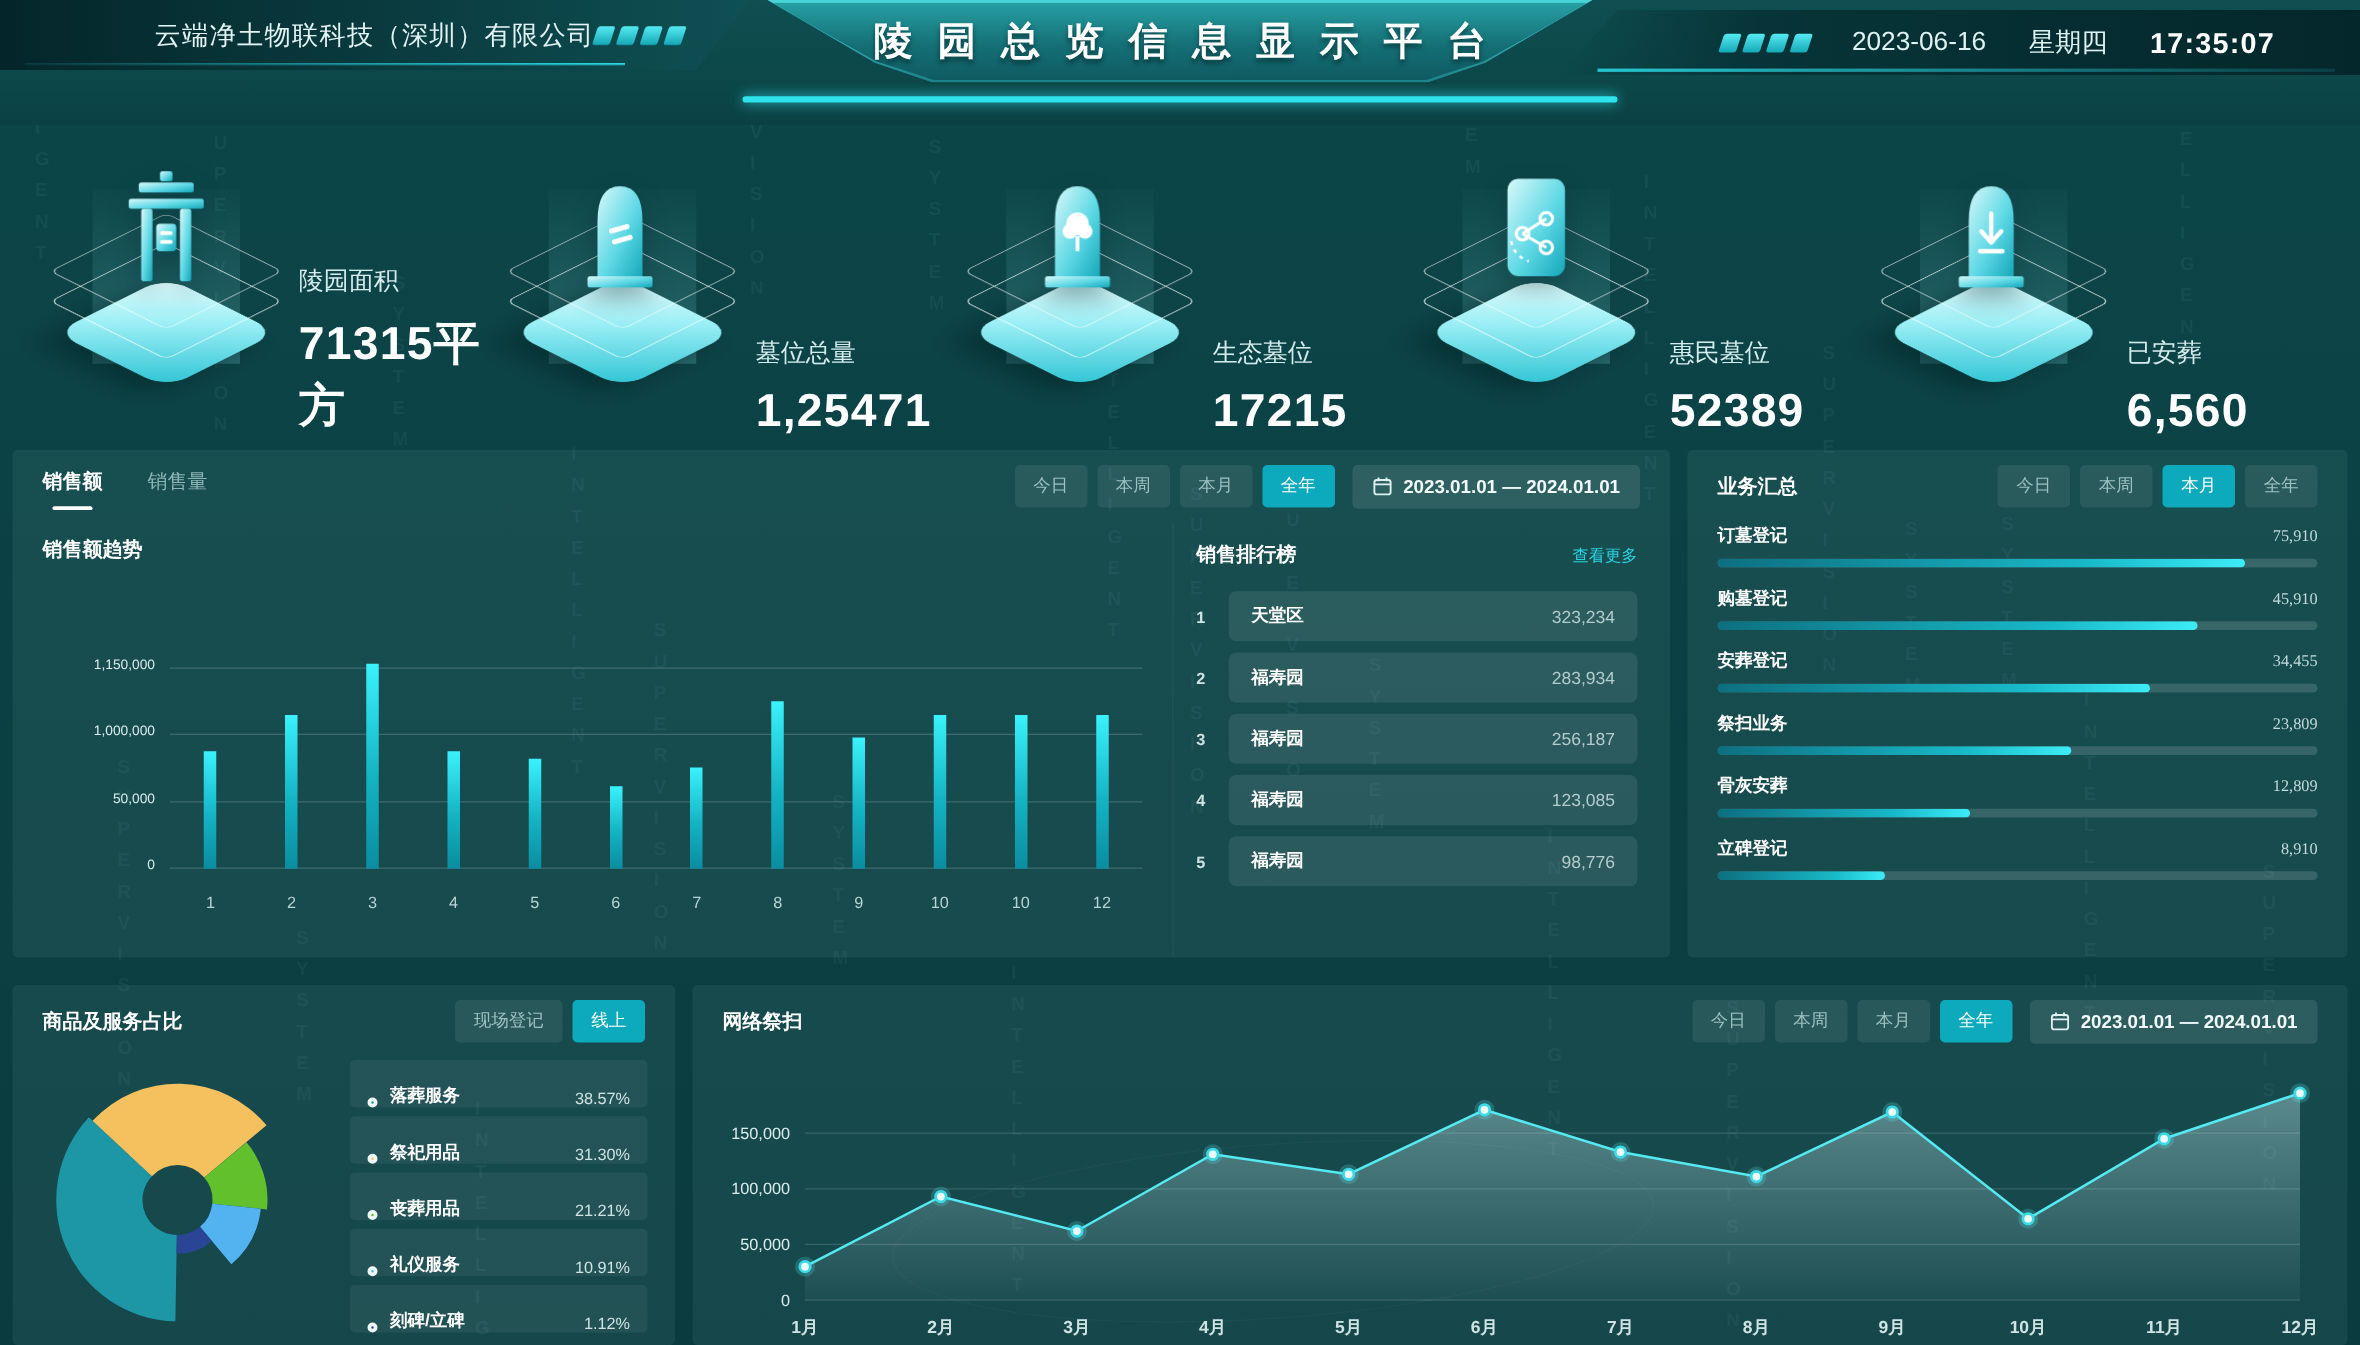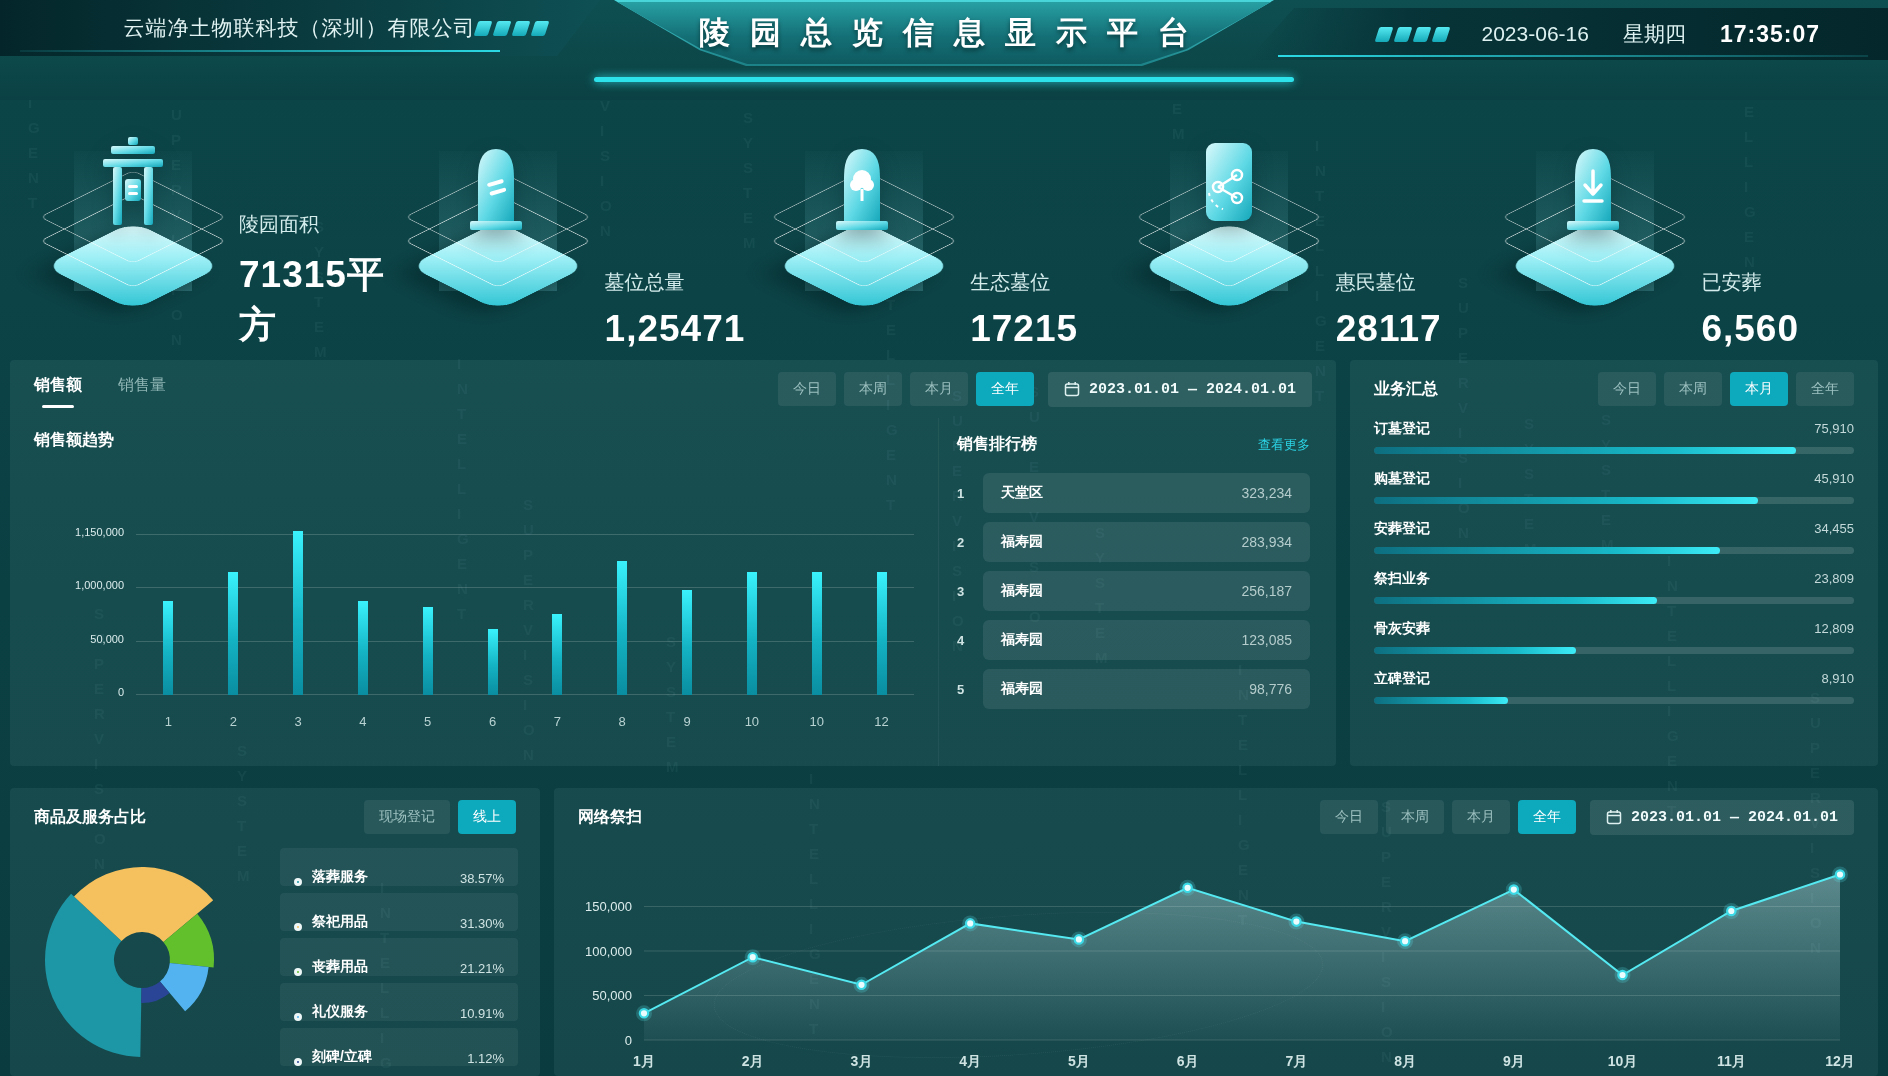"28117" div.kpi-value { text: 28117 -> 52389 }
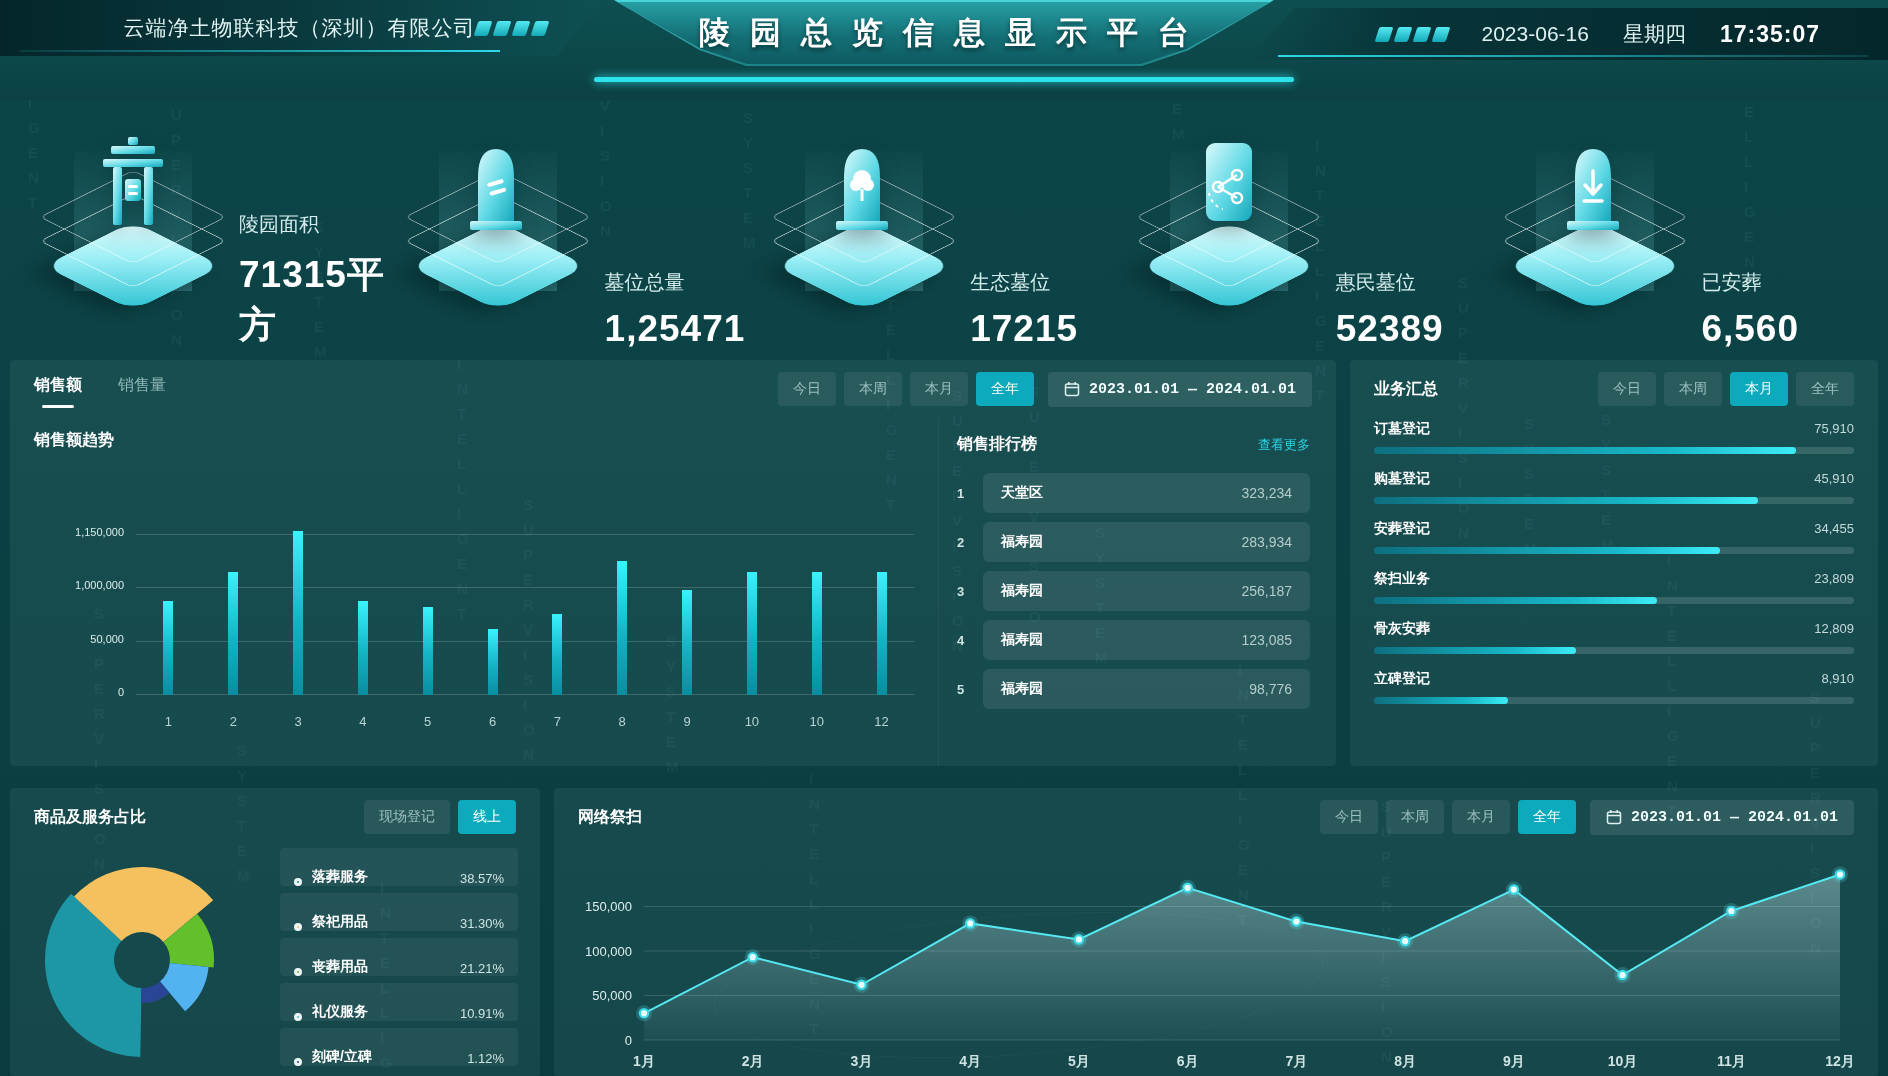"销售额" .panel-head { font-family: Liberation Mono, monospace -> none }
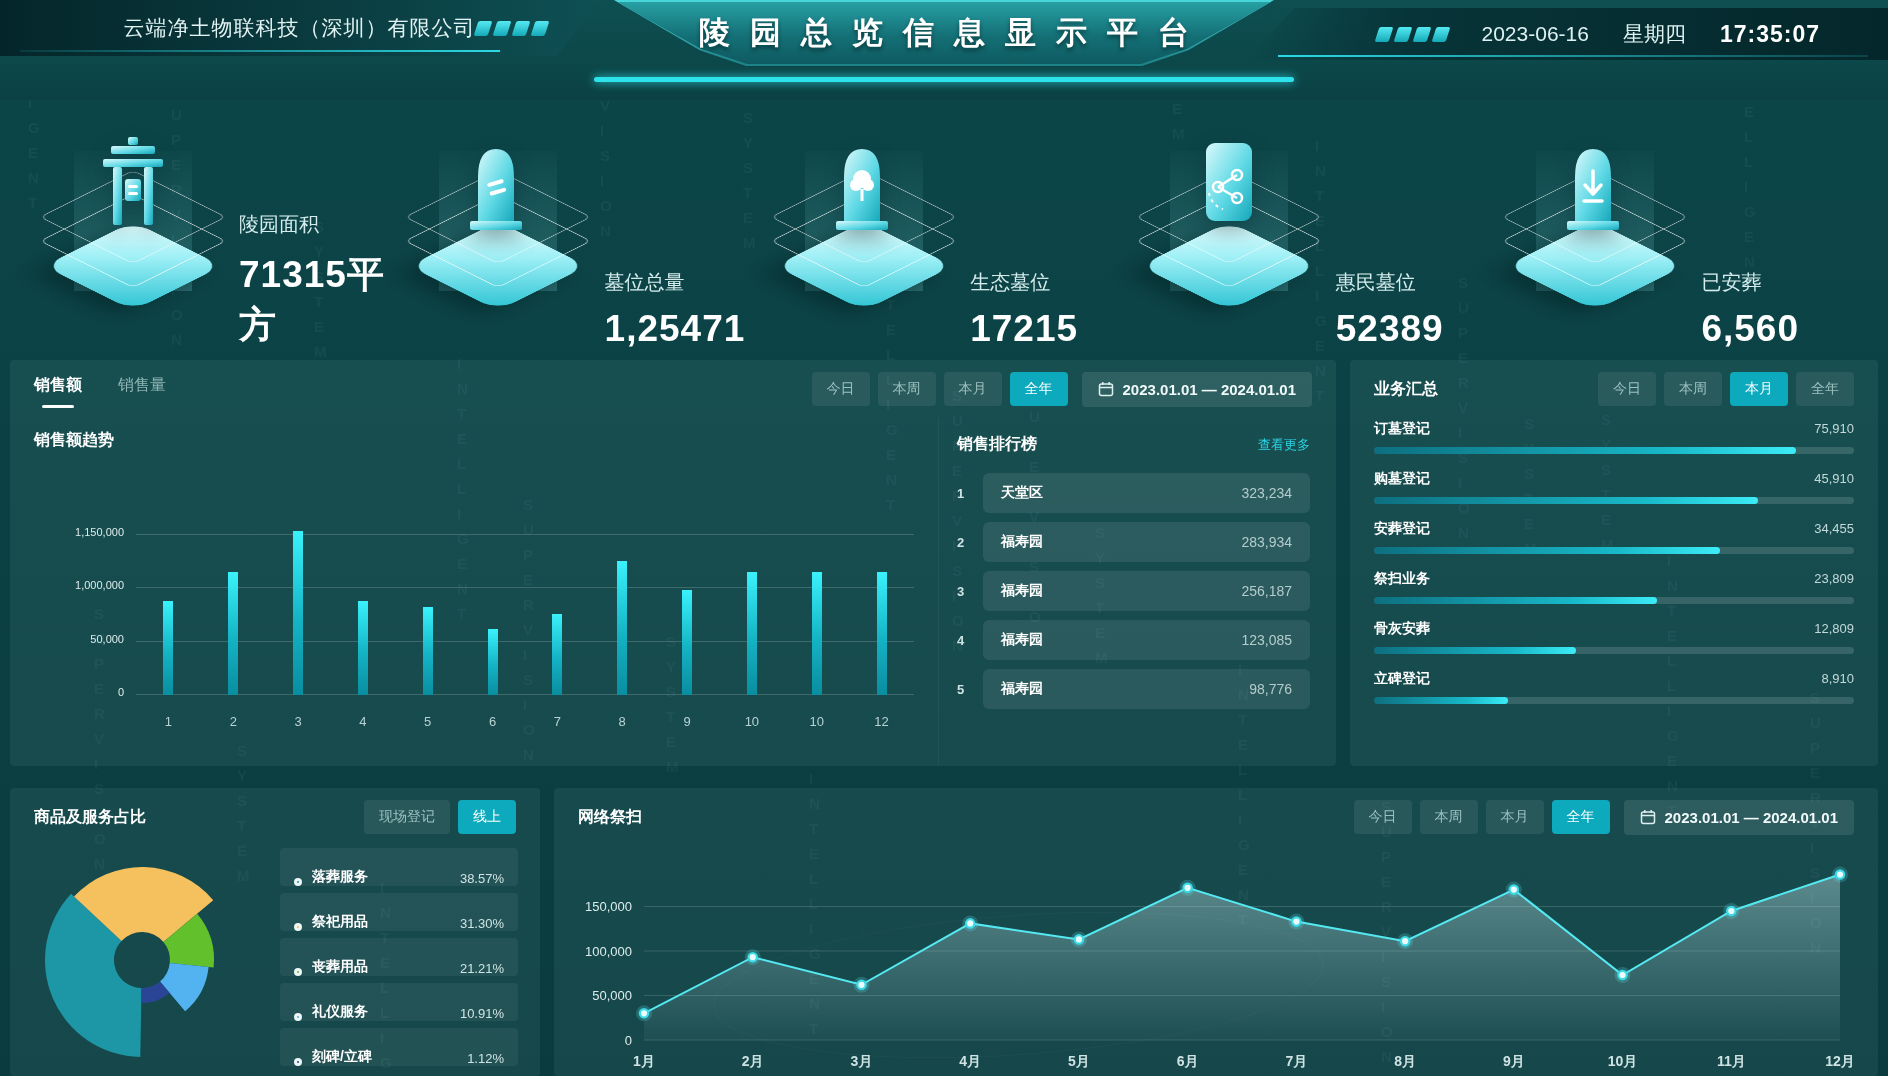"订墓登记" .biz-items { font-family: none -> Liberation Serif, serif }
